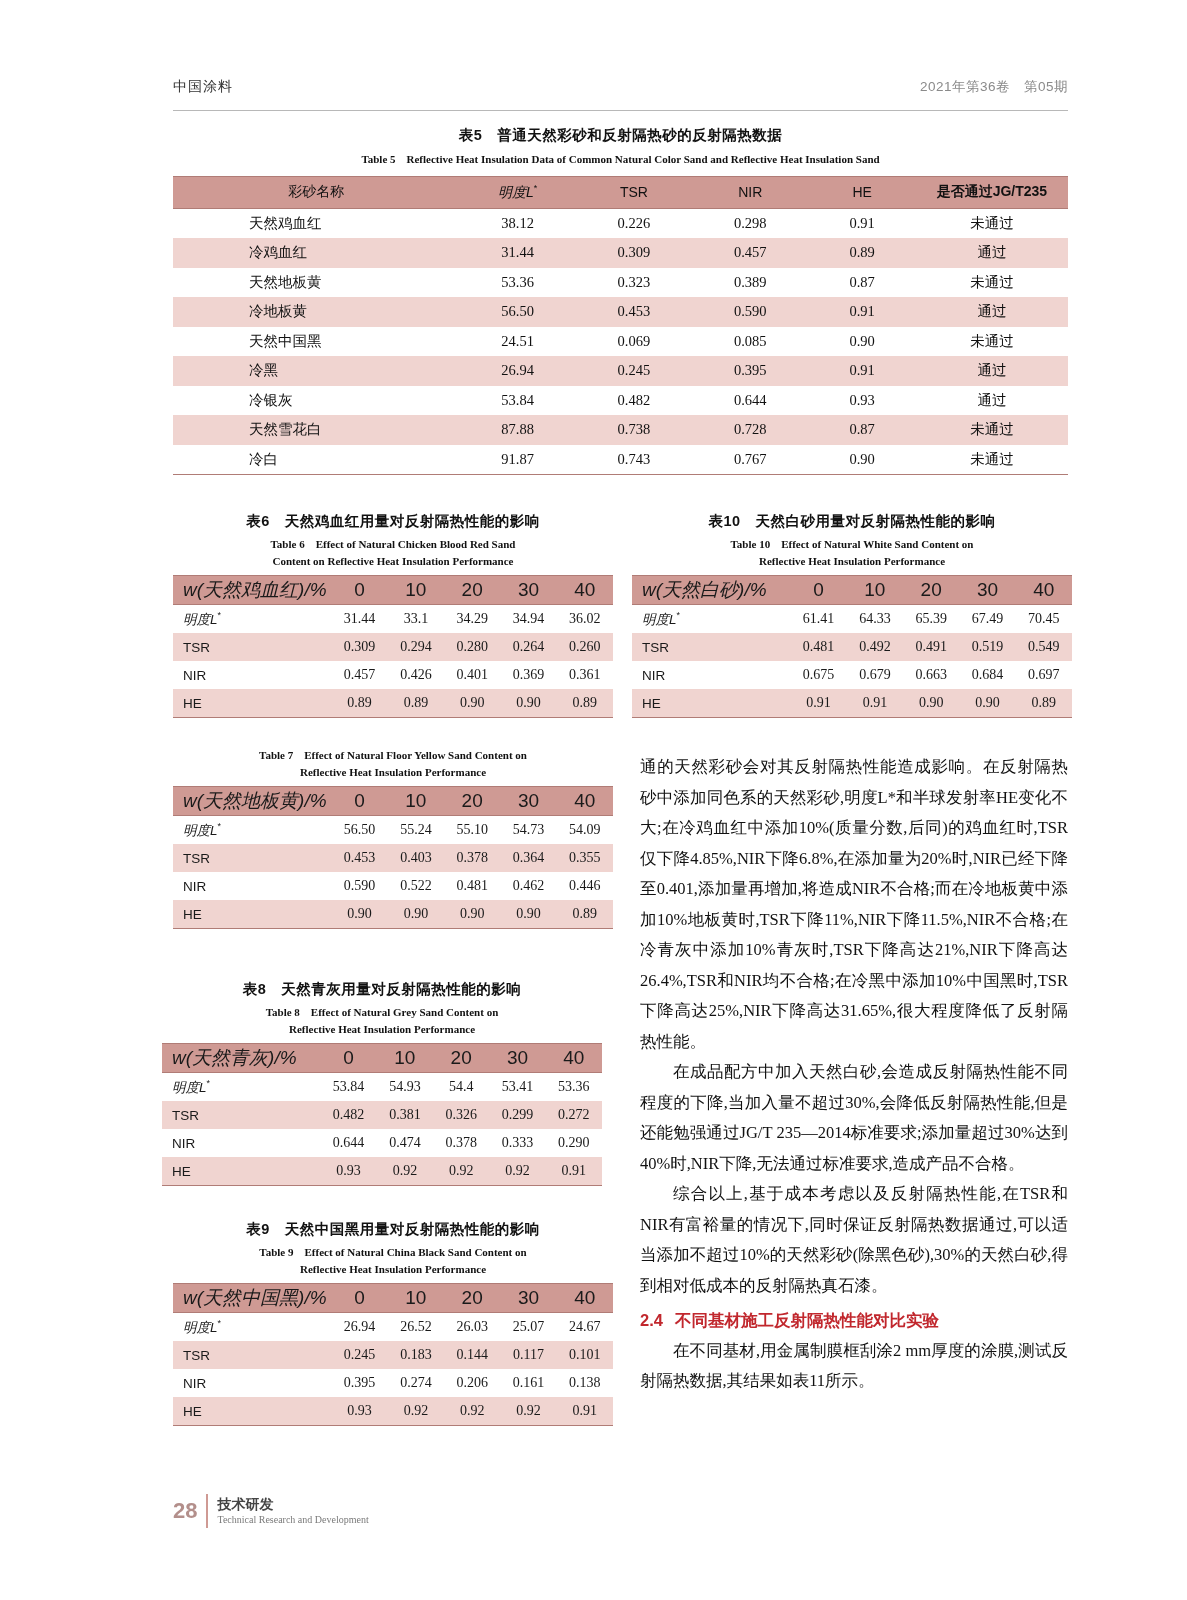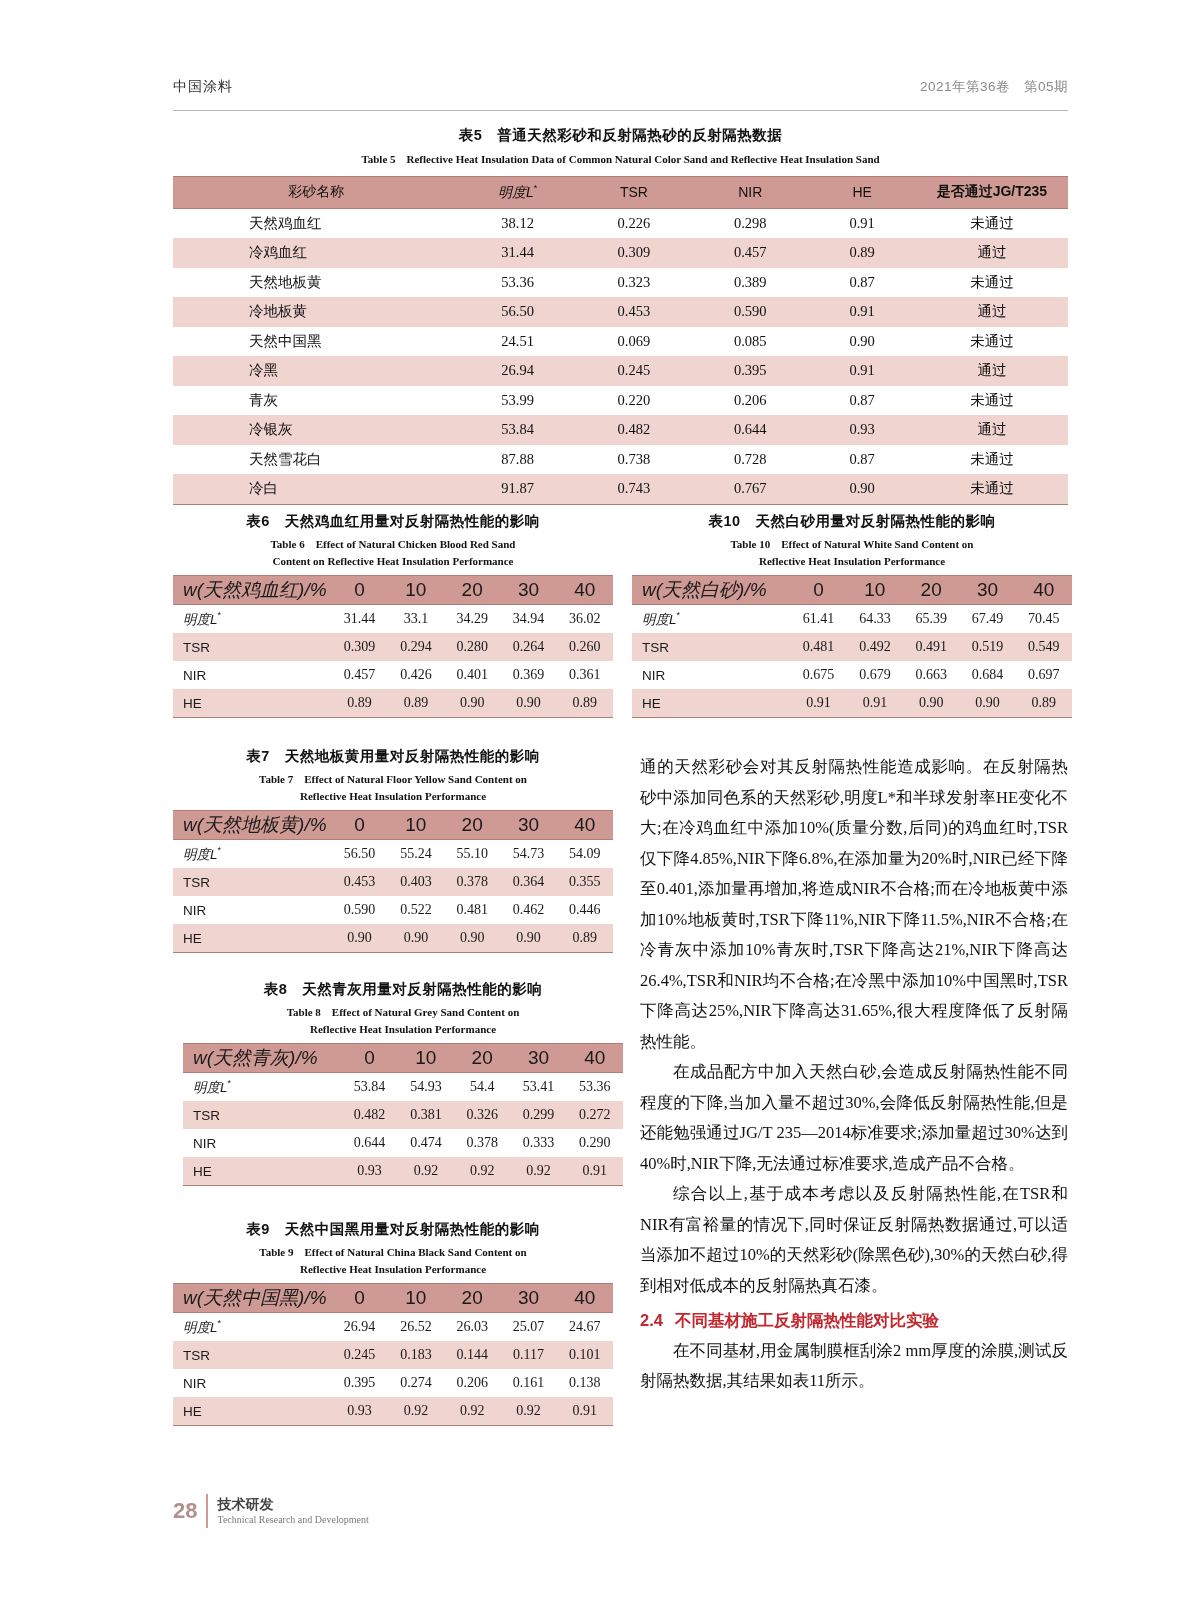"青灰" tr { html: <tr> <td>青灰</td> <td>53.99</td> <td>0.220</td> <td>0.206</td> <td>0.87</td> <td>未通过</td> </tr> -> none }
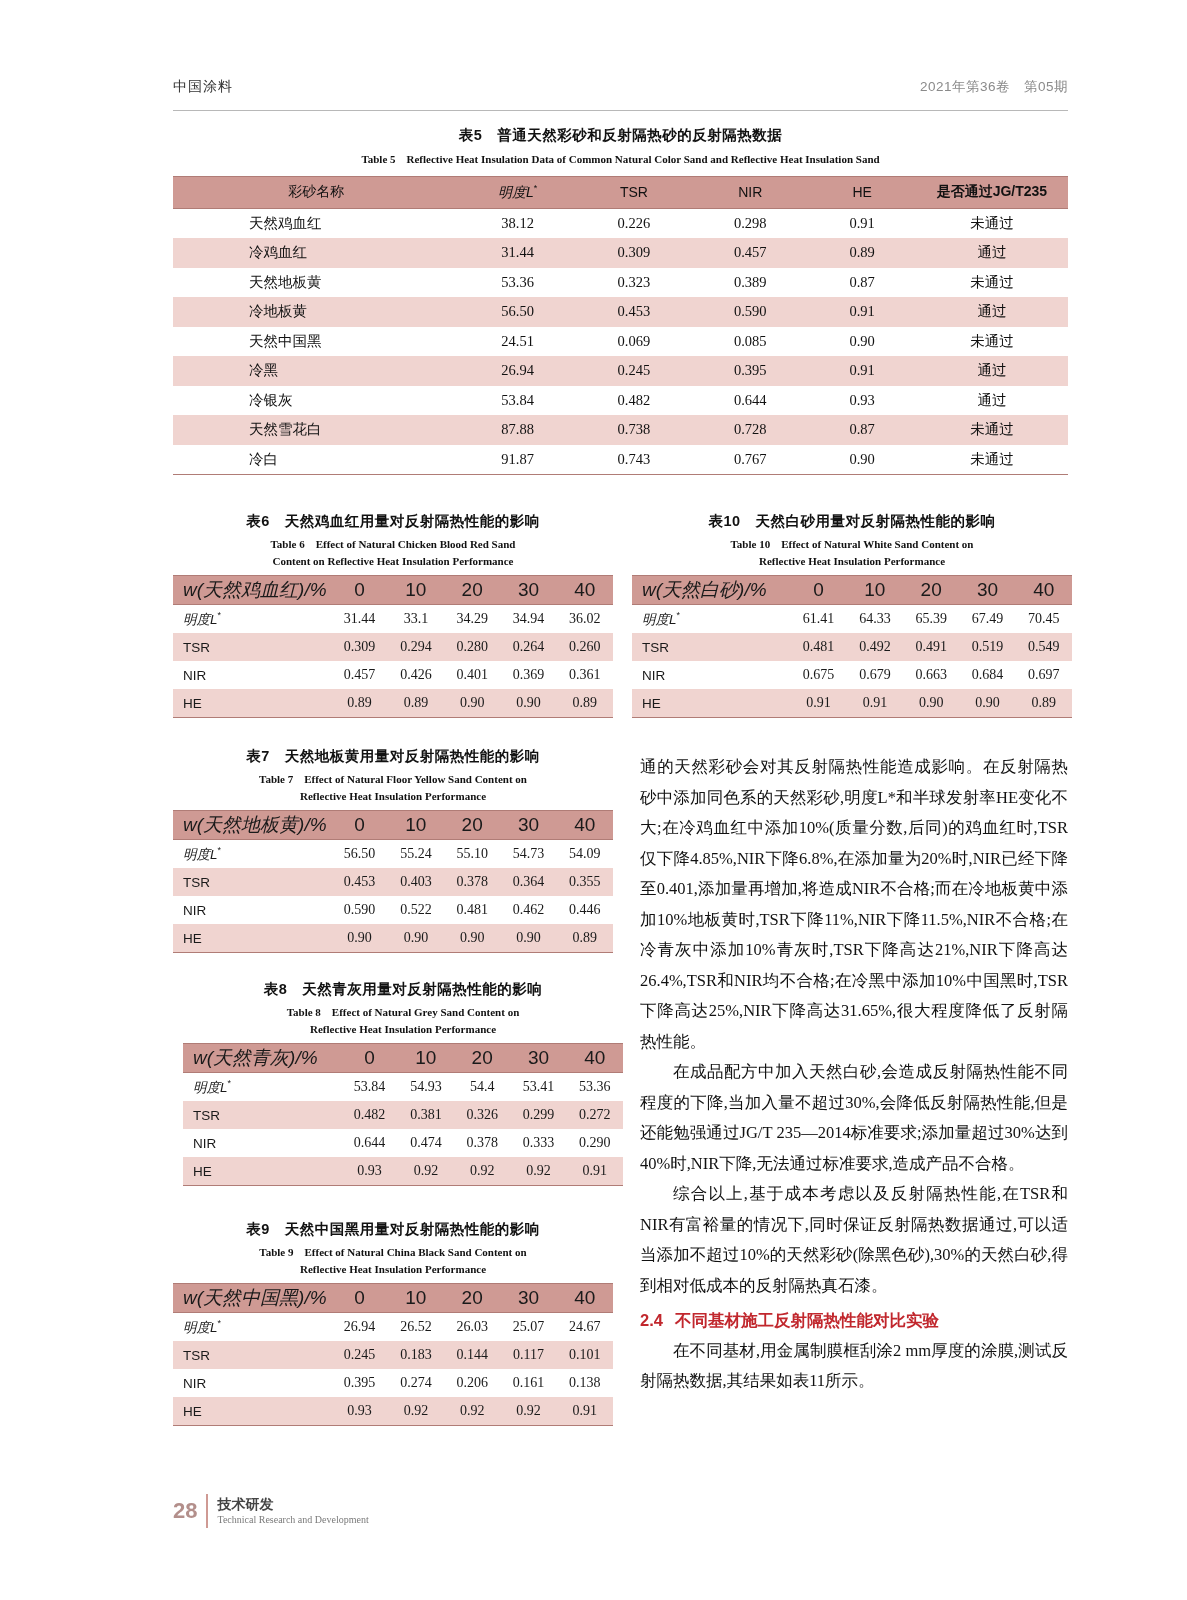"表7 天然地板黄用量对反射隔热性能的影响" div.tbl-title-cn { html: <div>表7 天然地板黄用量对反射隔热性能的影响</div> -> none }
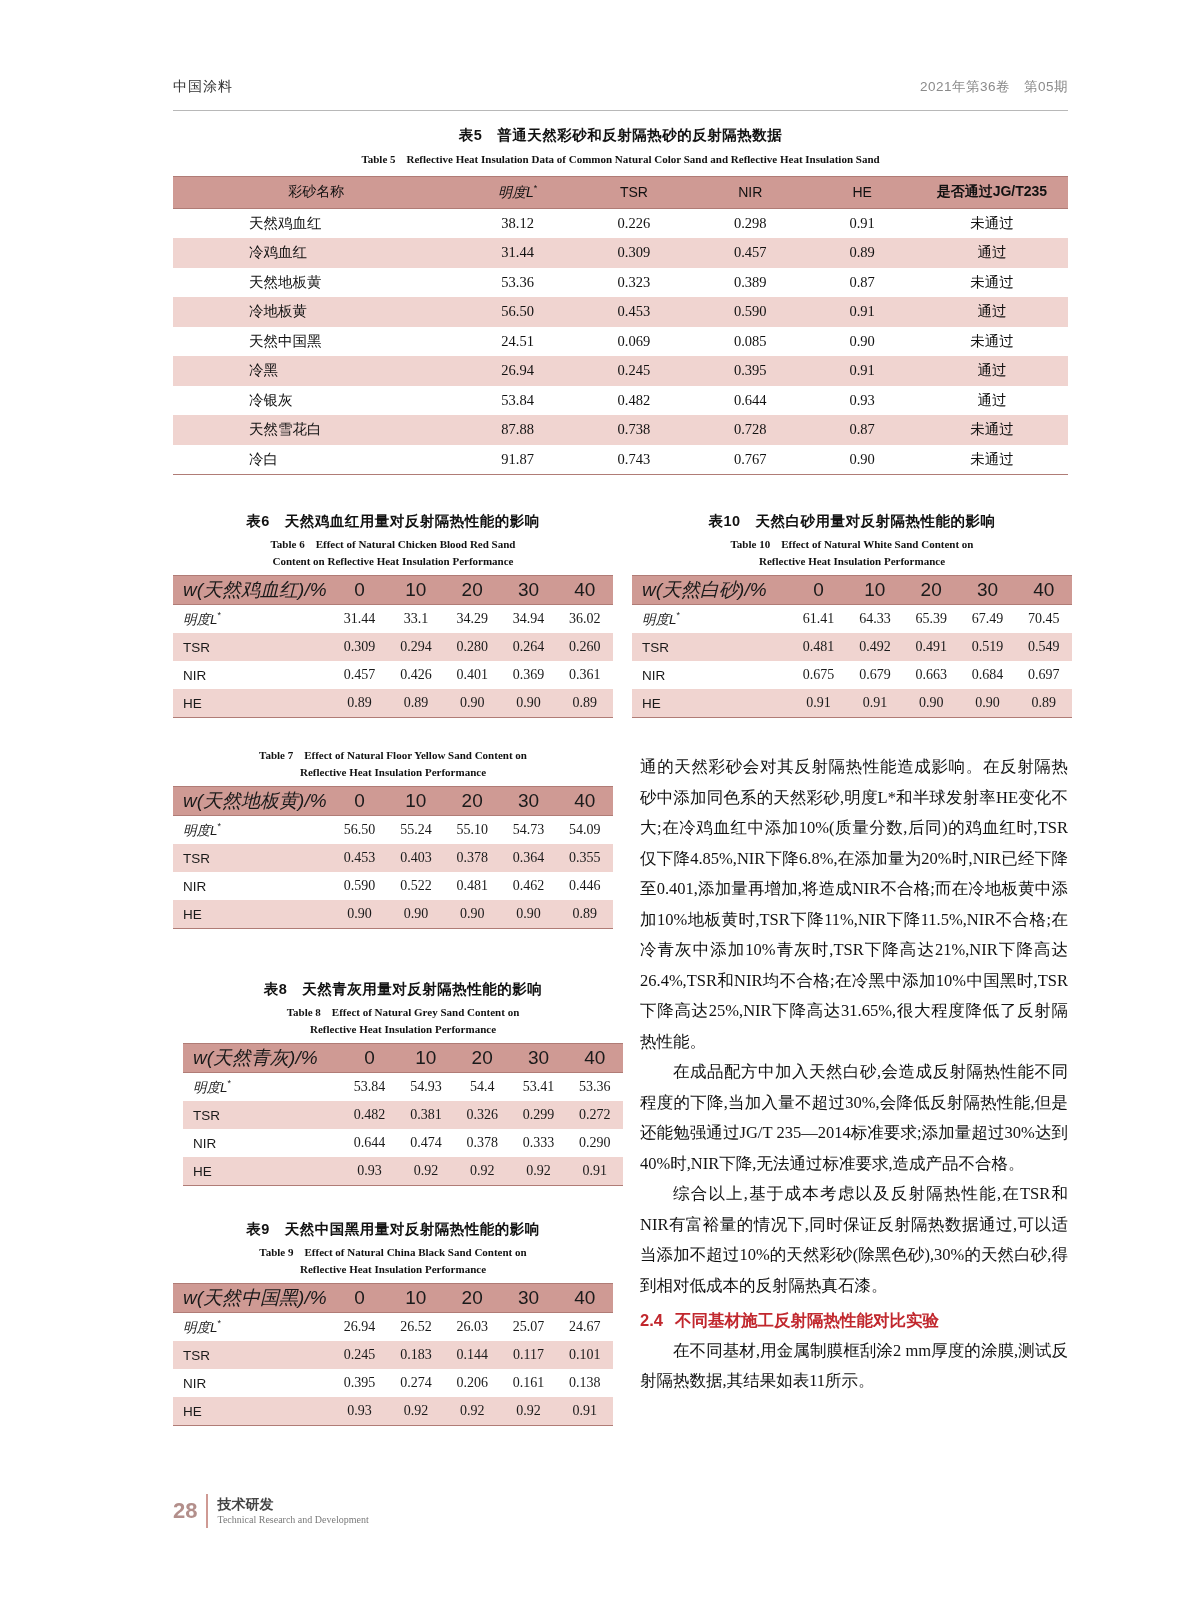"表8 天然青灰用量对反射隔热性能的影响" div.small-tbl { left: 143px -> 122px }
